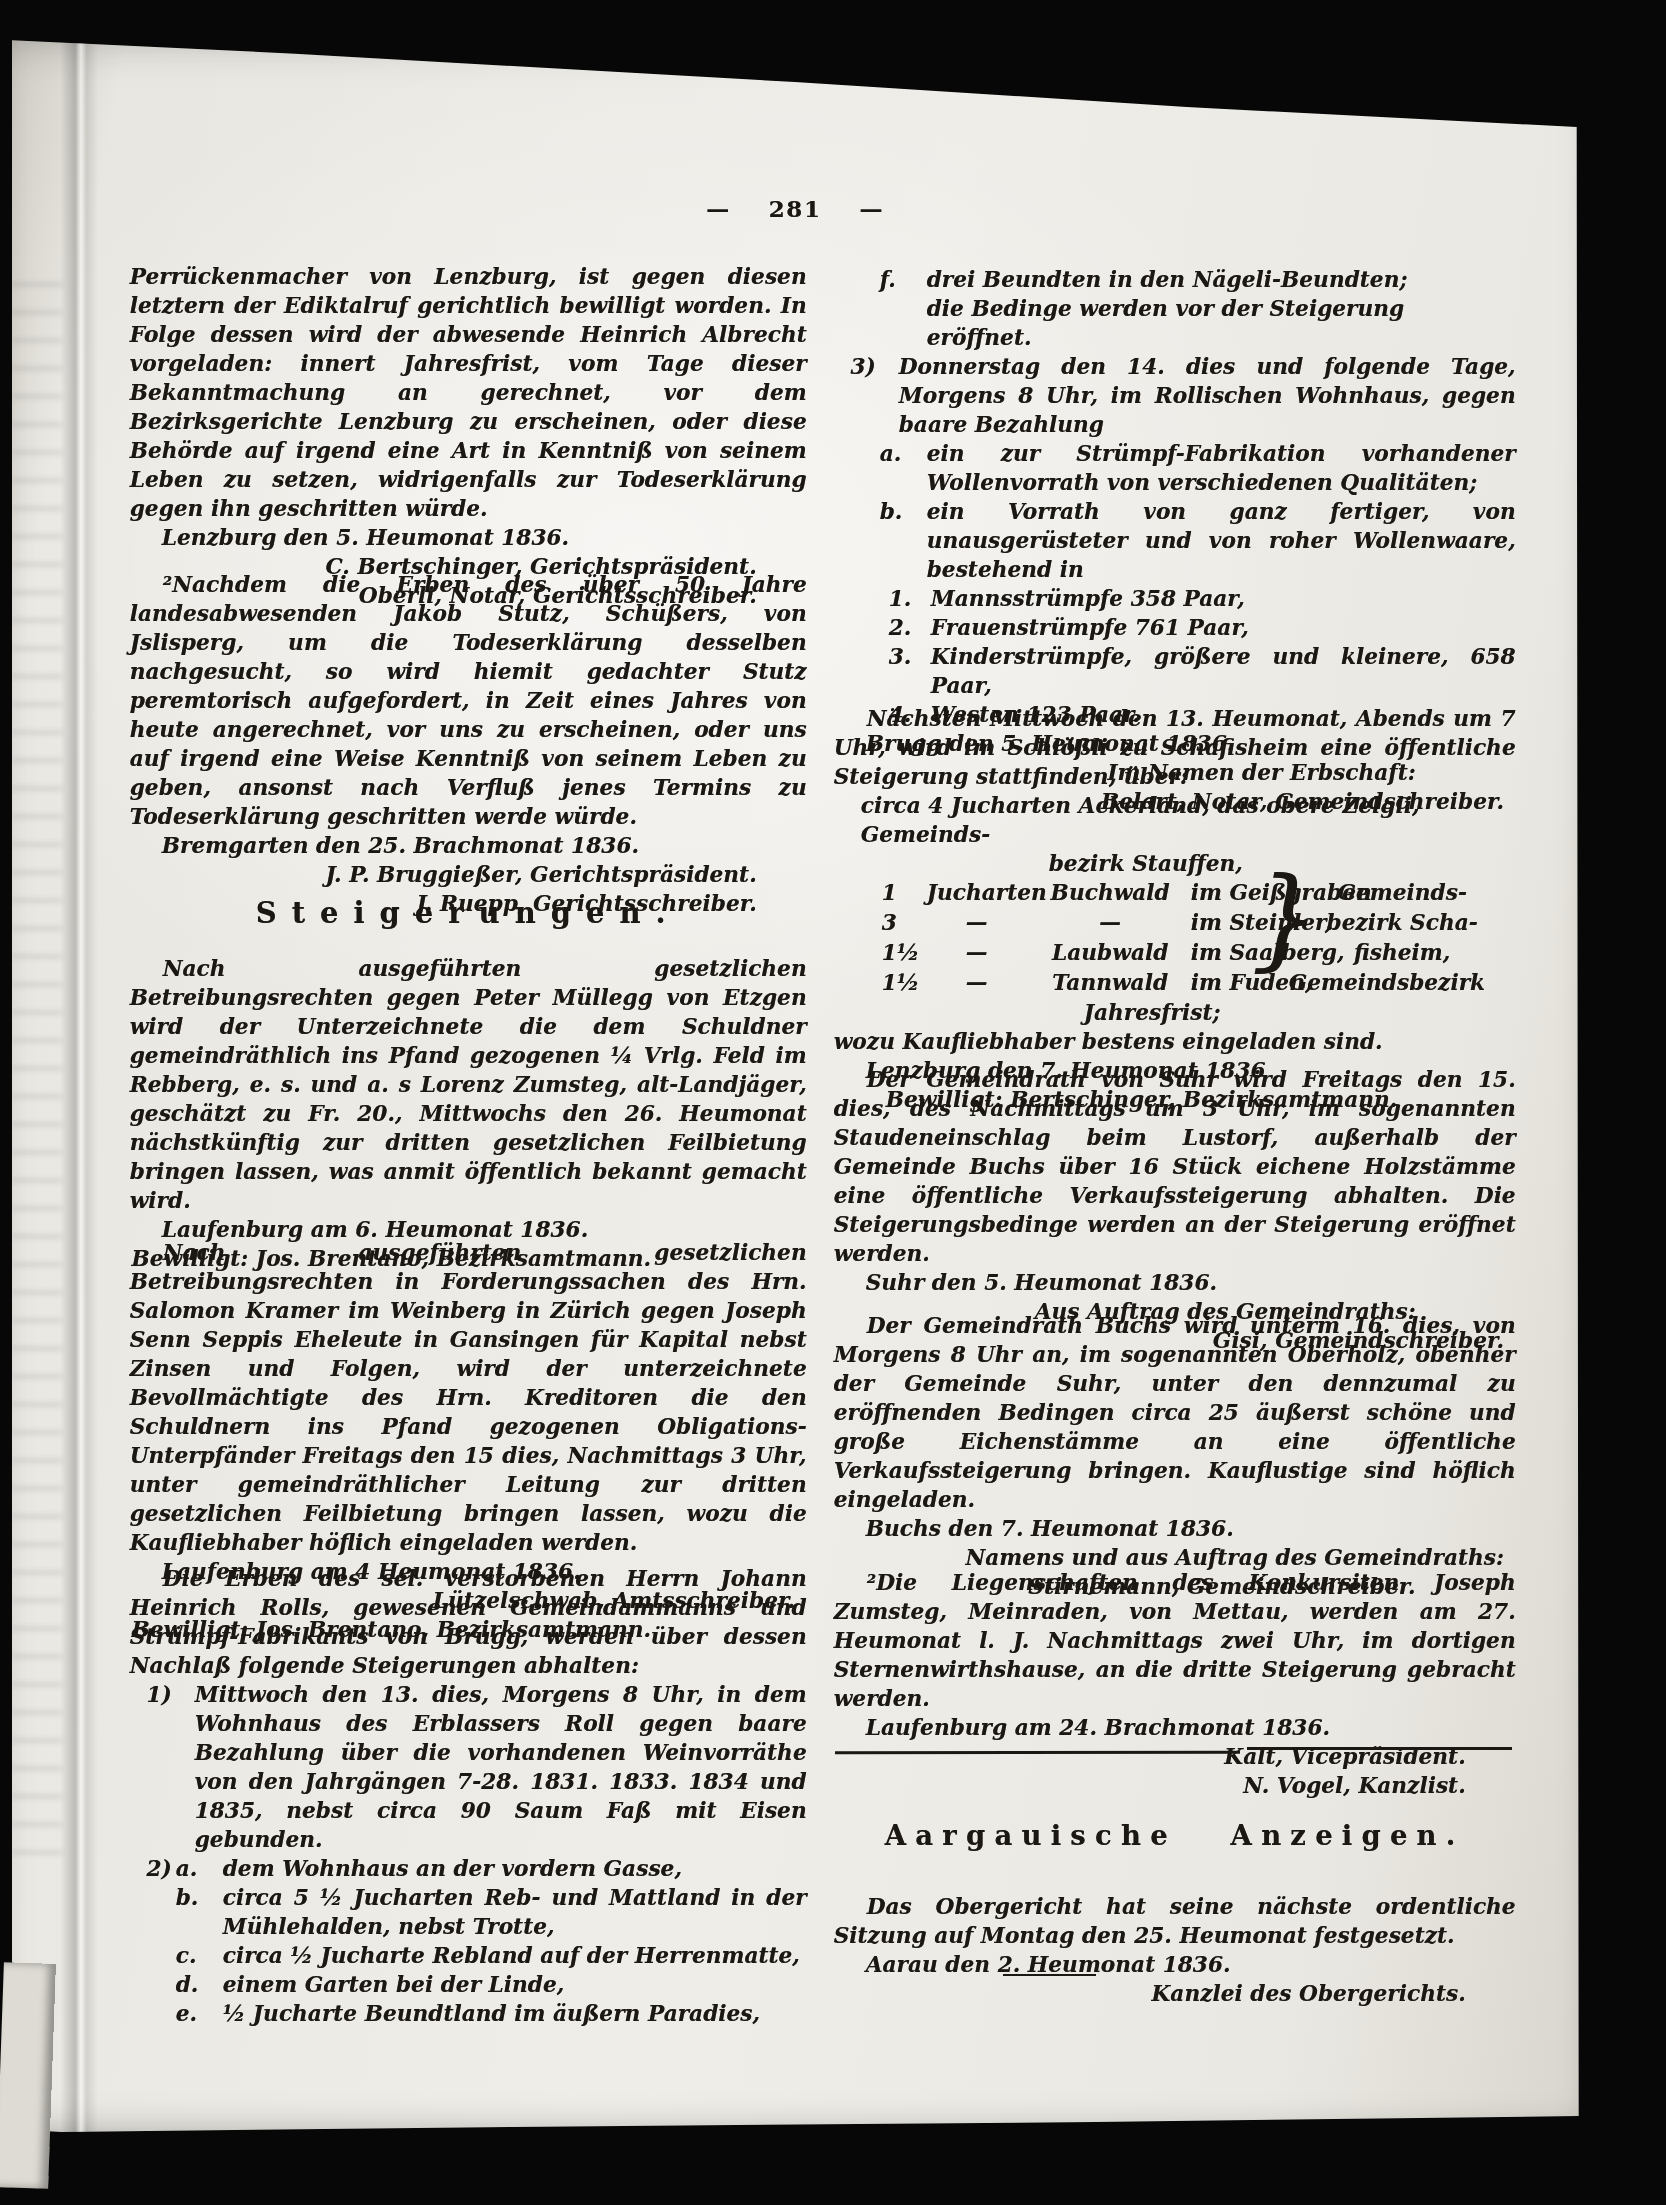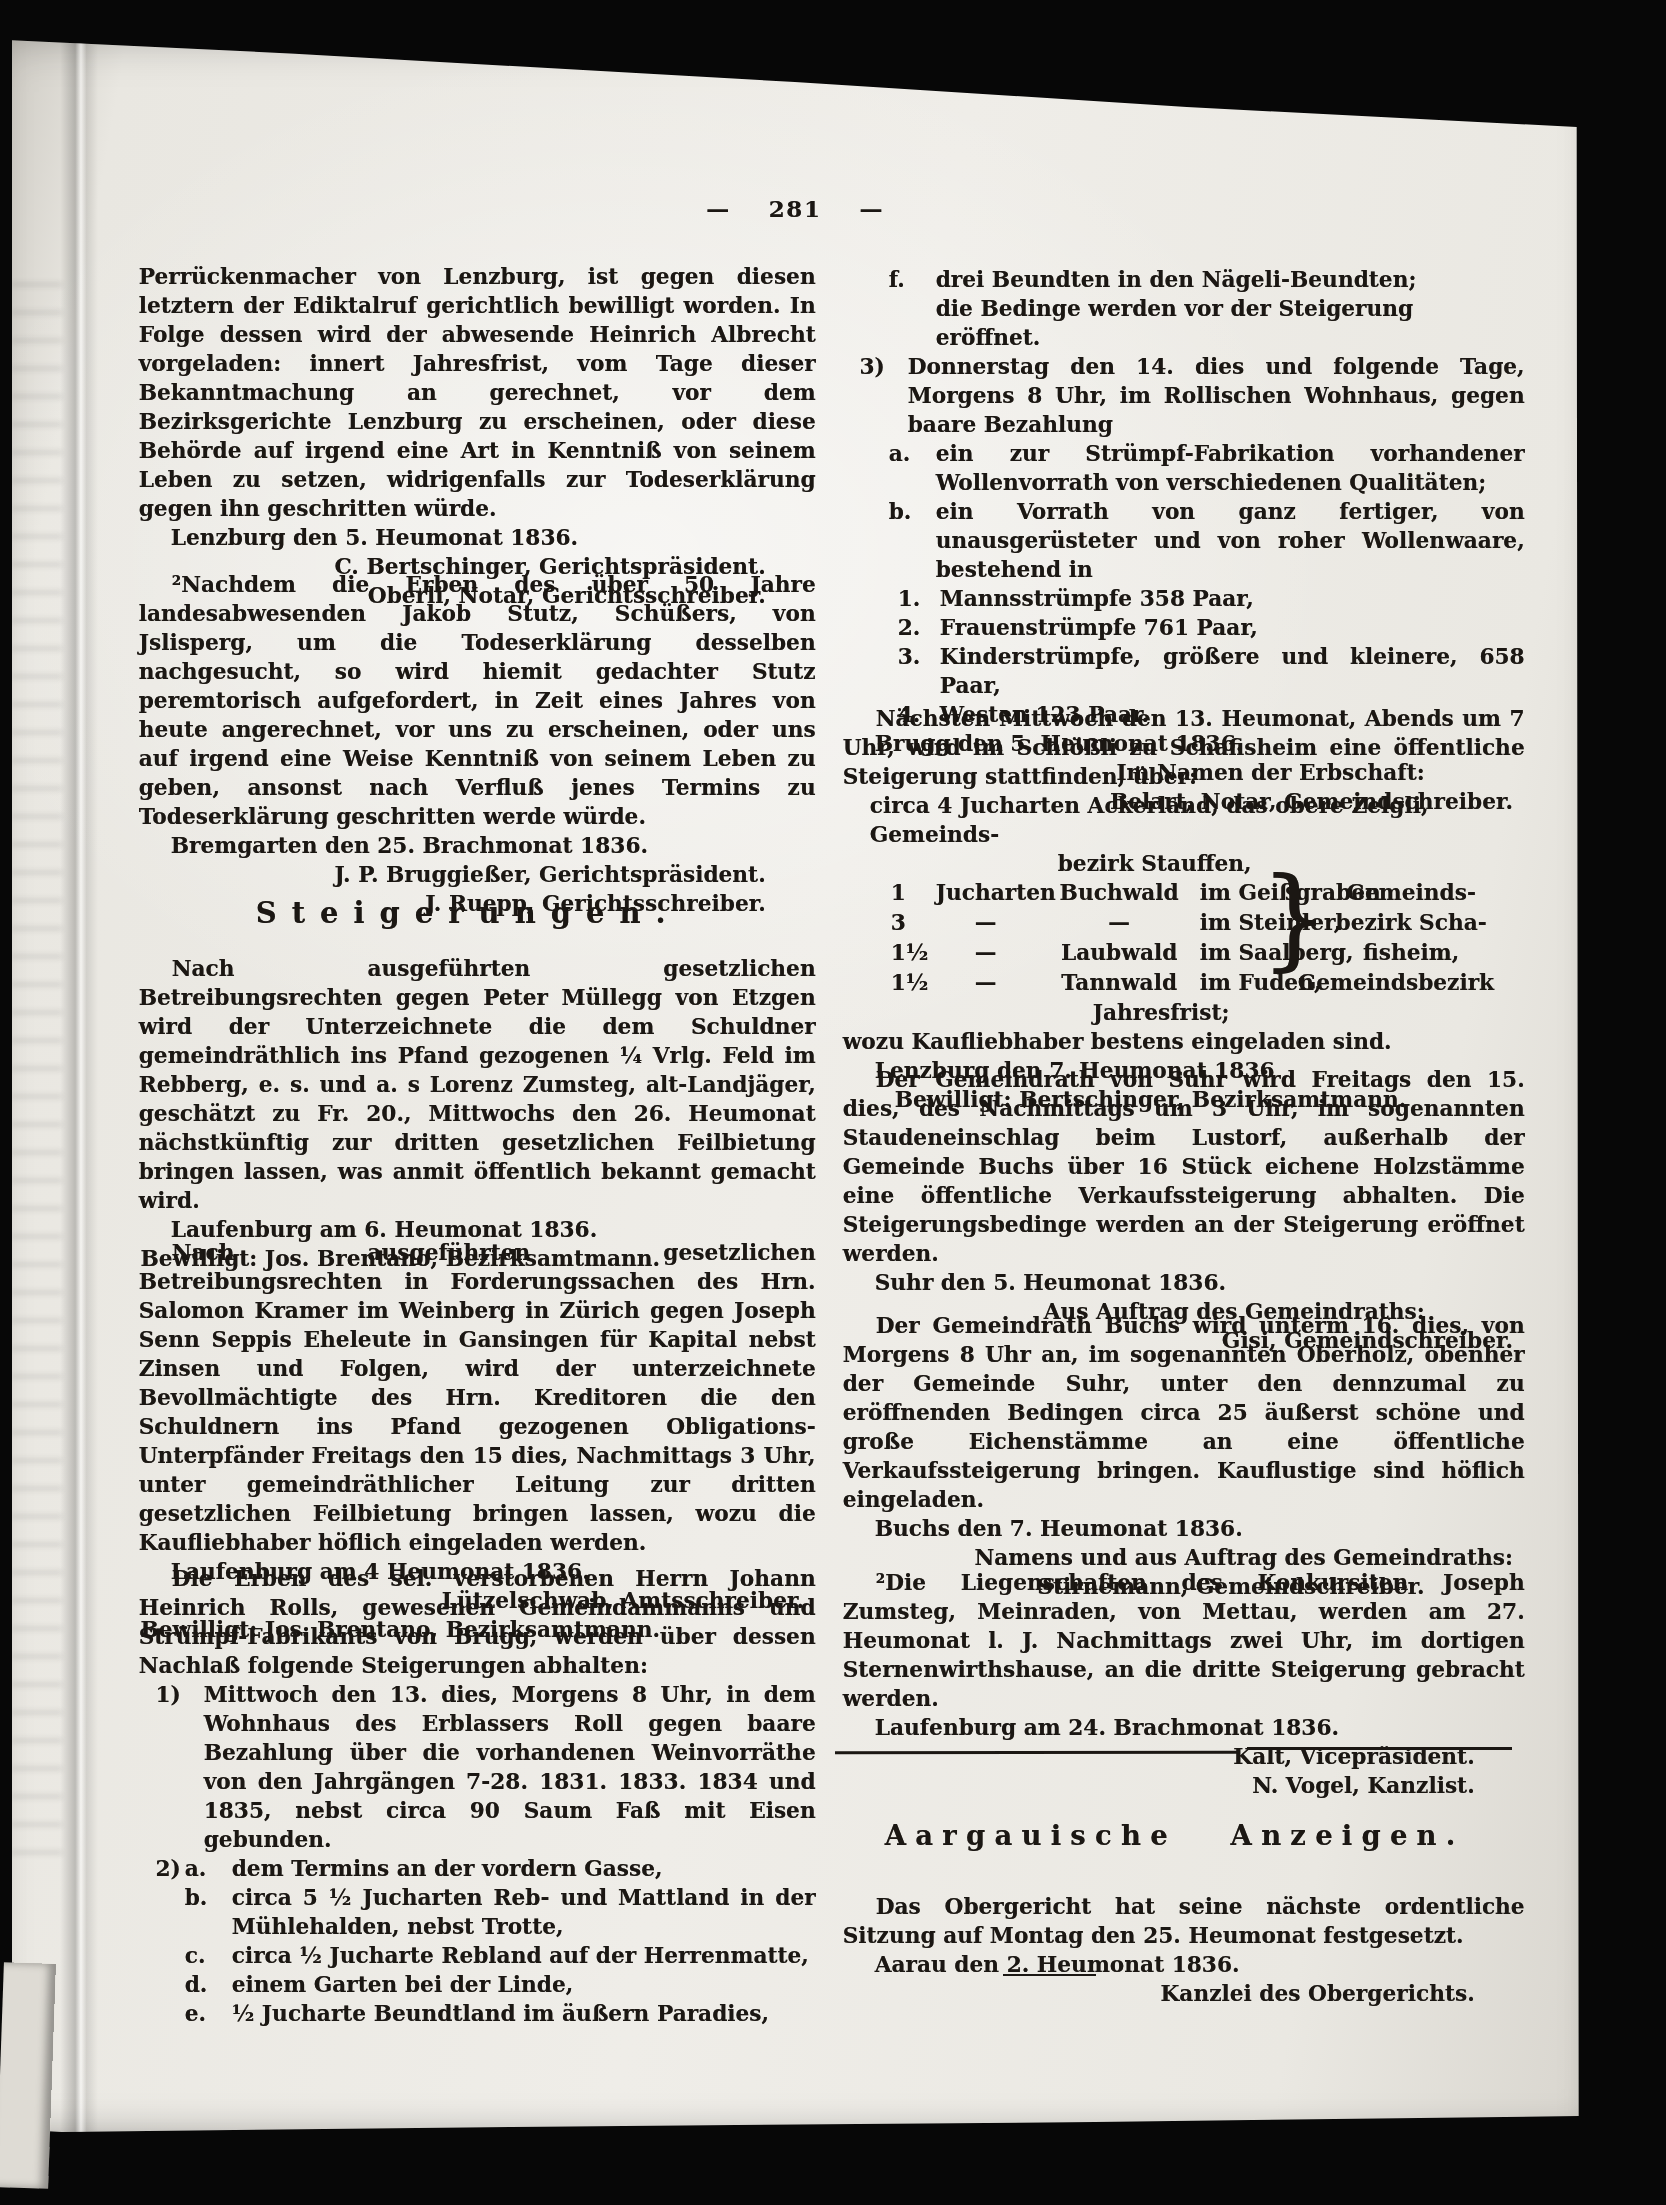"Perrückenmacher von Lenzburg, ist gegen" .sect { font-style: none -> italic; left: 9px -> 0 }
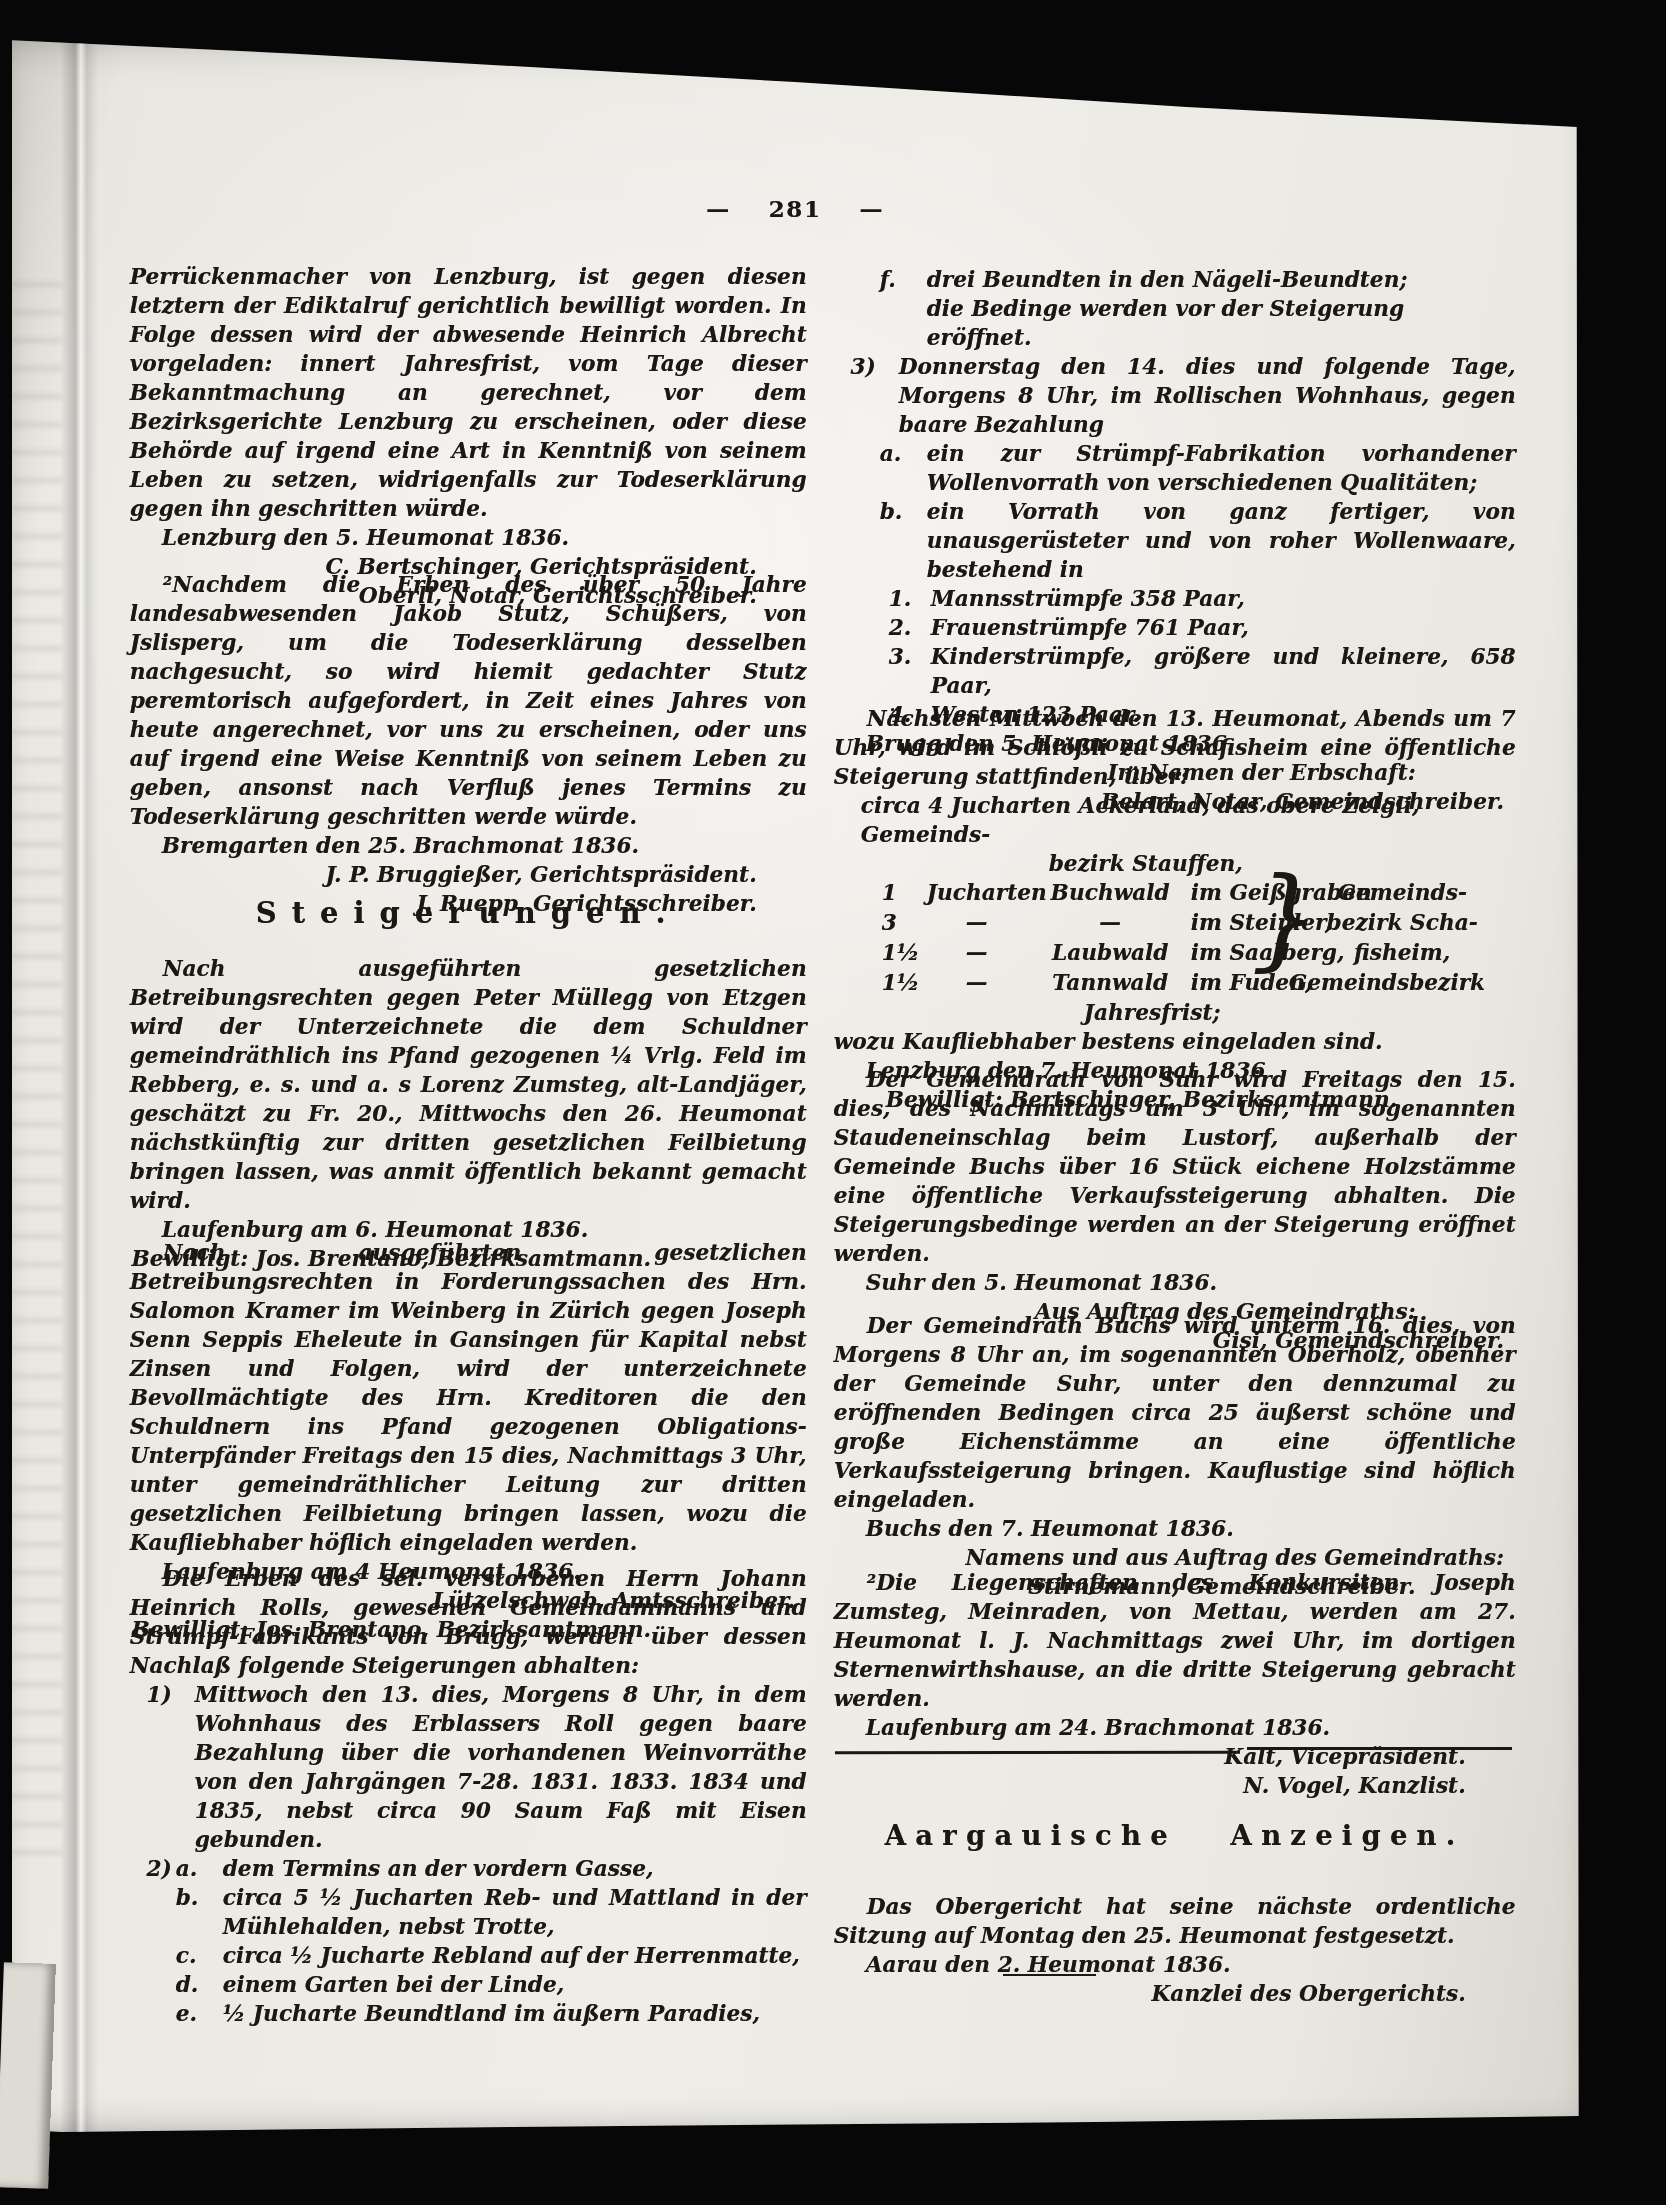"dem Termins an der vordern" span { text: Termins -> Wohnhaus }
